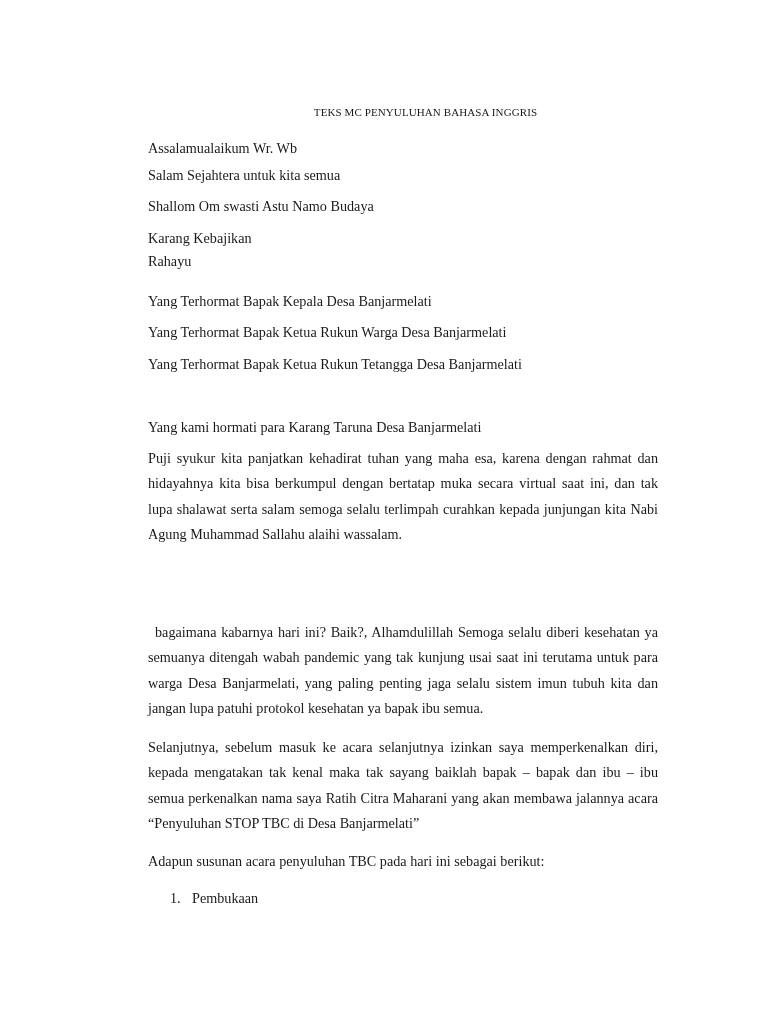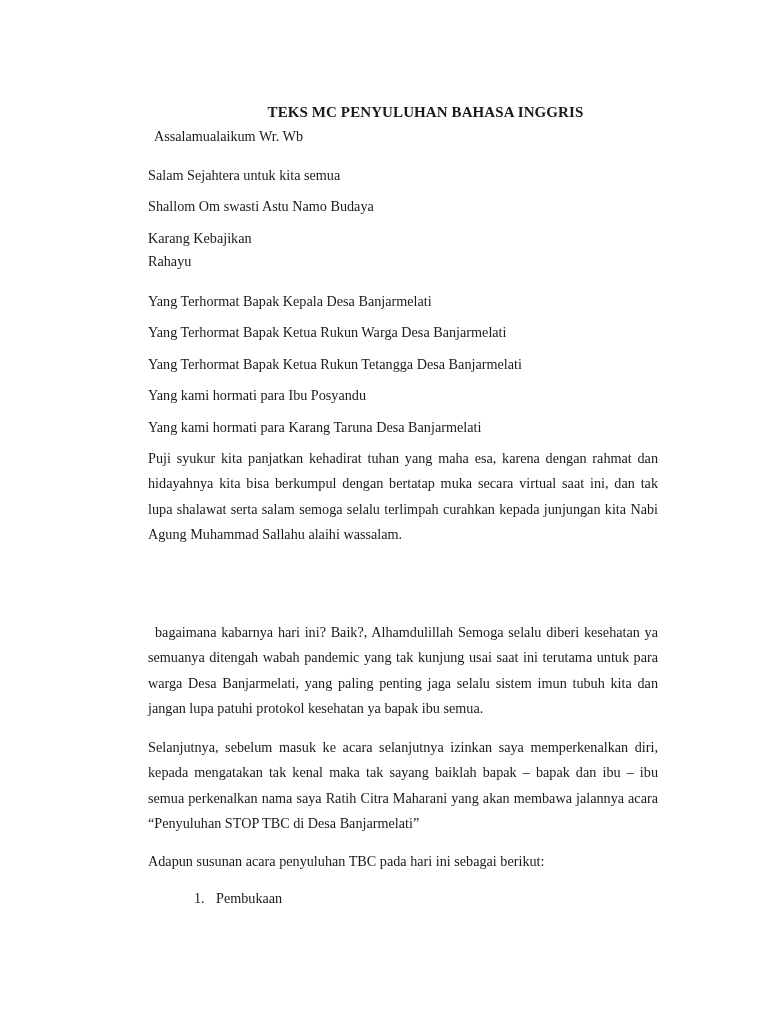"TEKS MC PENYULUHAN BAHASA INGGRIS" .title { font-size: 15px -> 11px; font-weight: bold -> none }
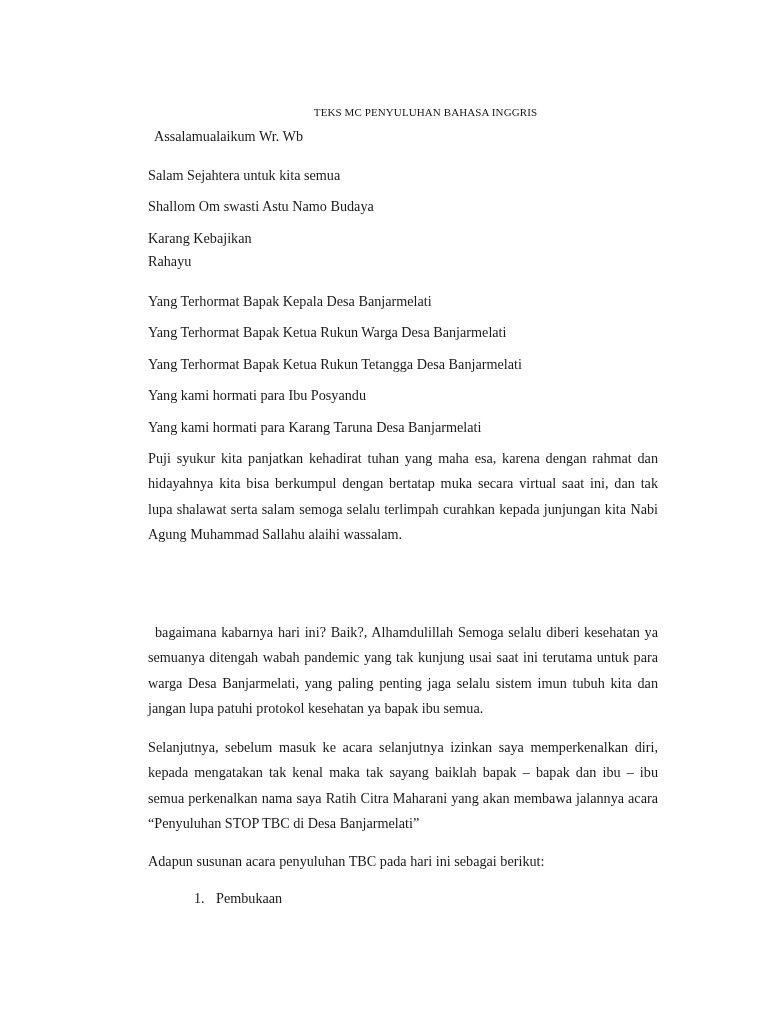"Assalamualaikum Wr. Wb" div.line { margin-left: 6px -> none; top: 127px -> 139px }
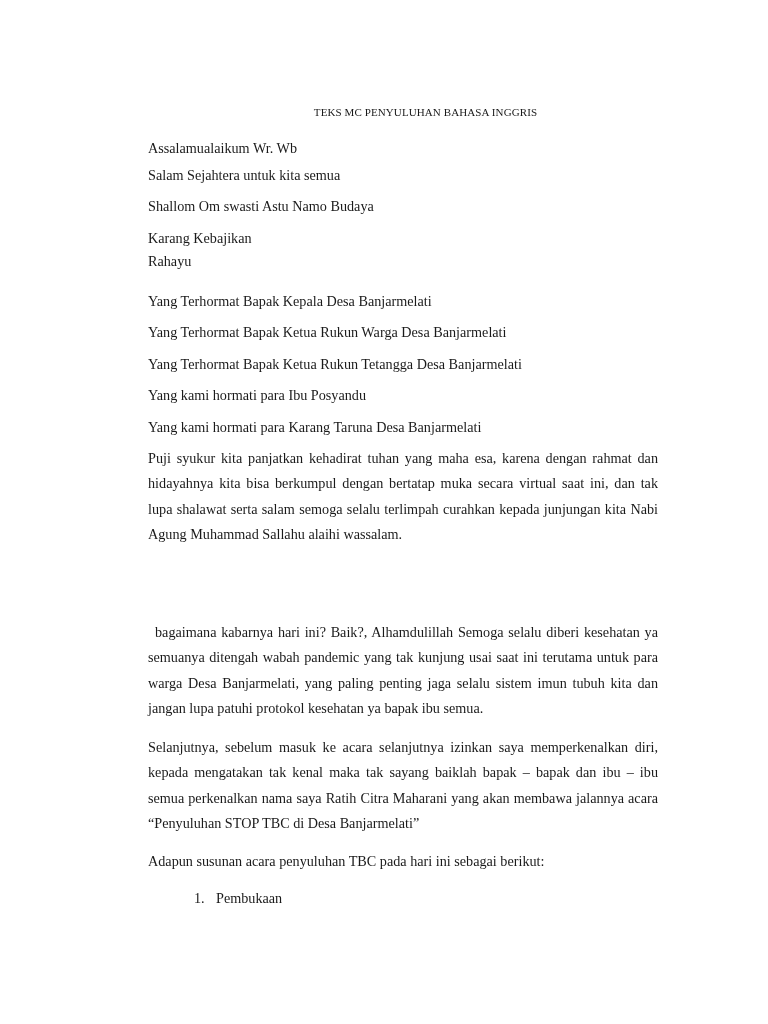"Yang kami hormati para Ibu" div.line { html: <div>Yang kami hormati para Ibu Posyandu</div> -> none }
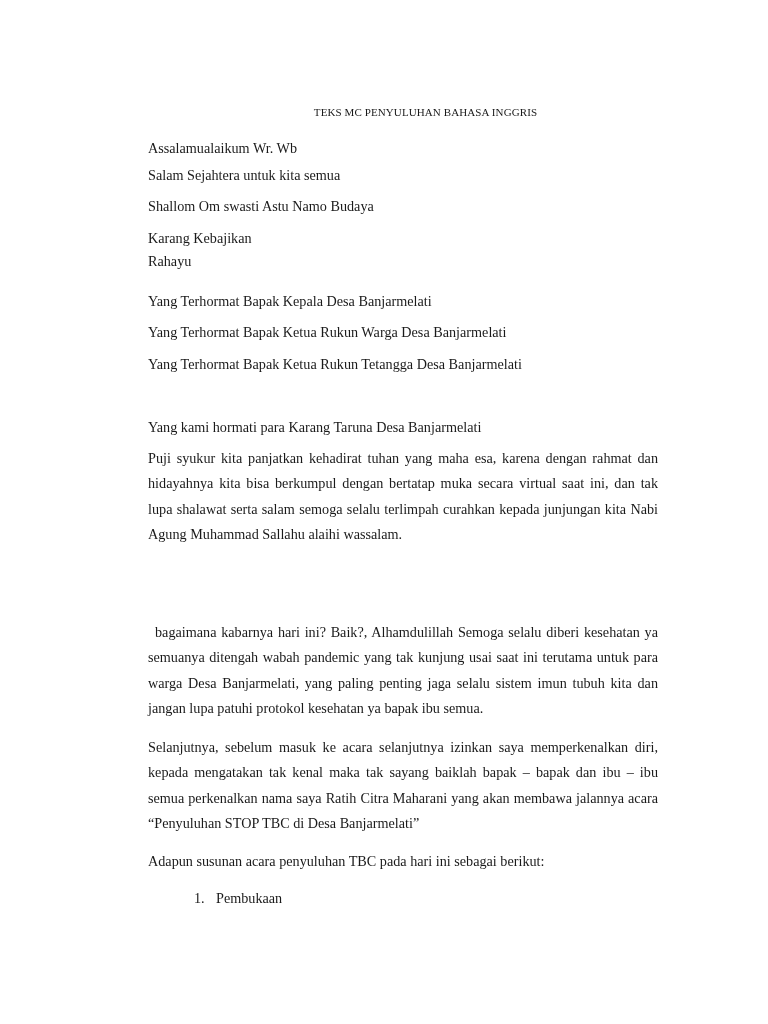"1. Pembukaan" .list-item { margin-left: 24px -> none }
